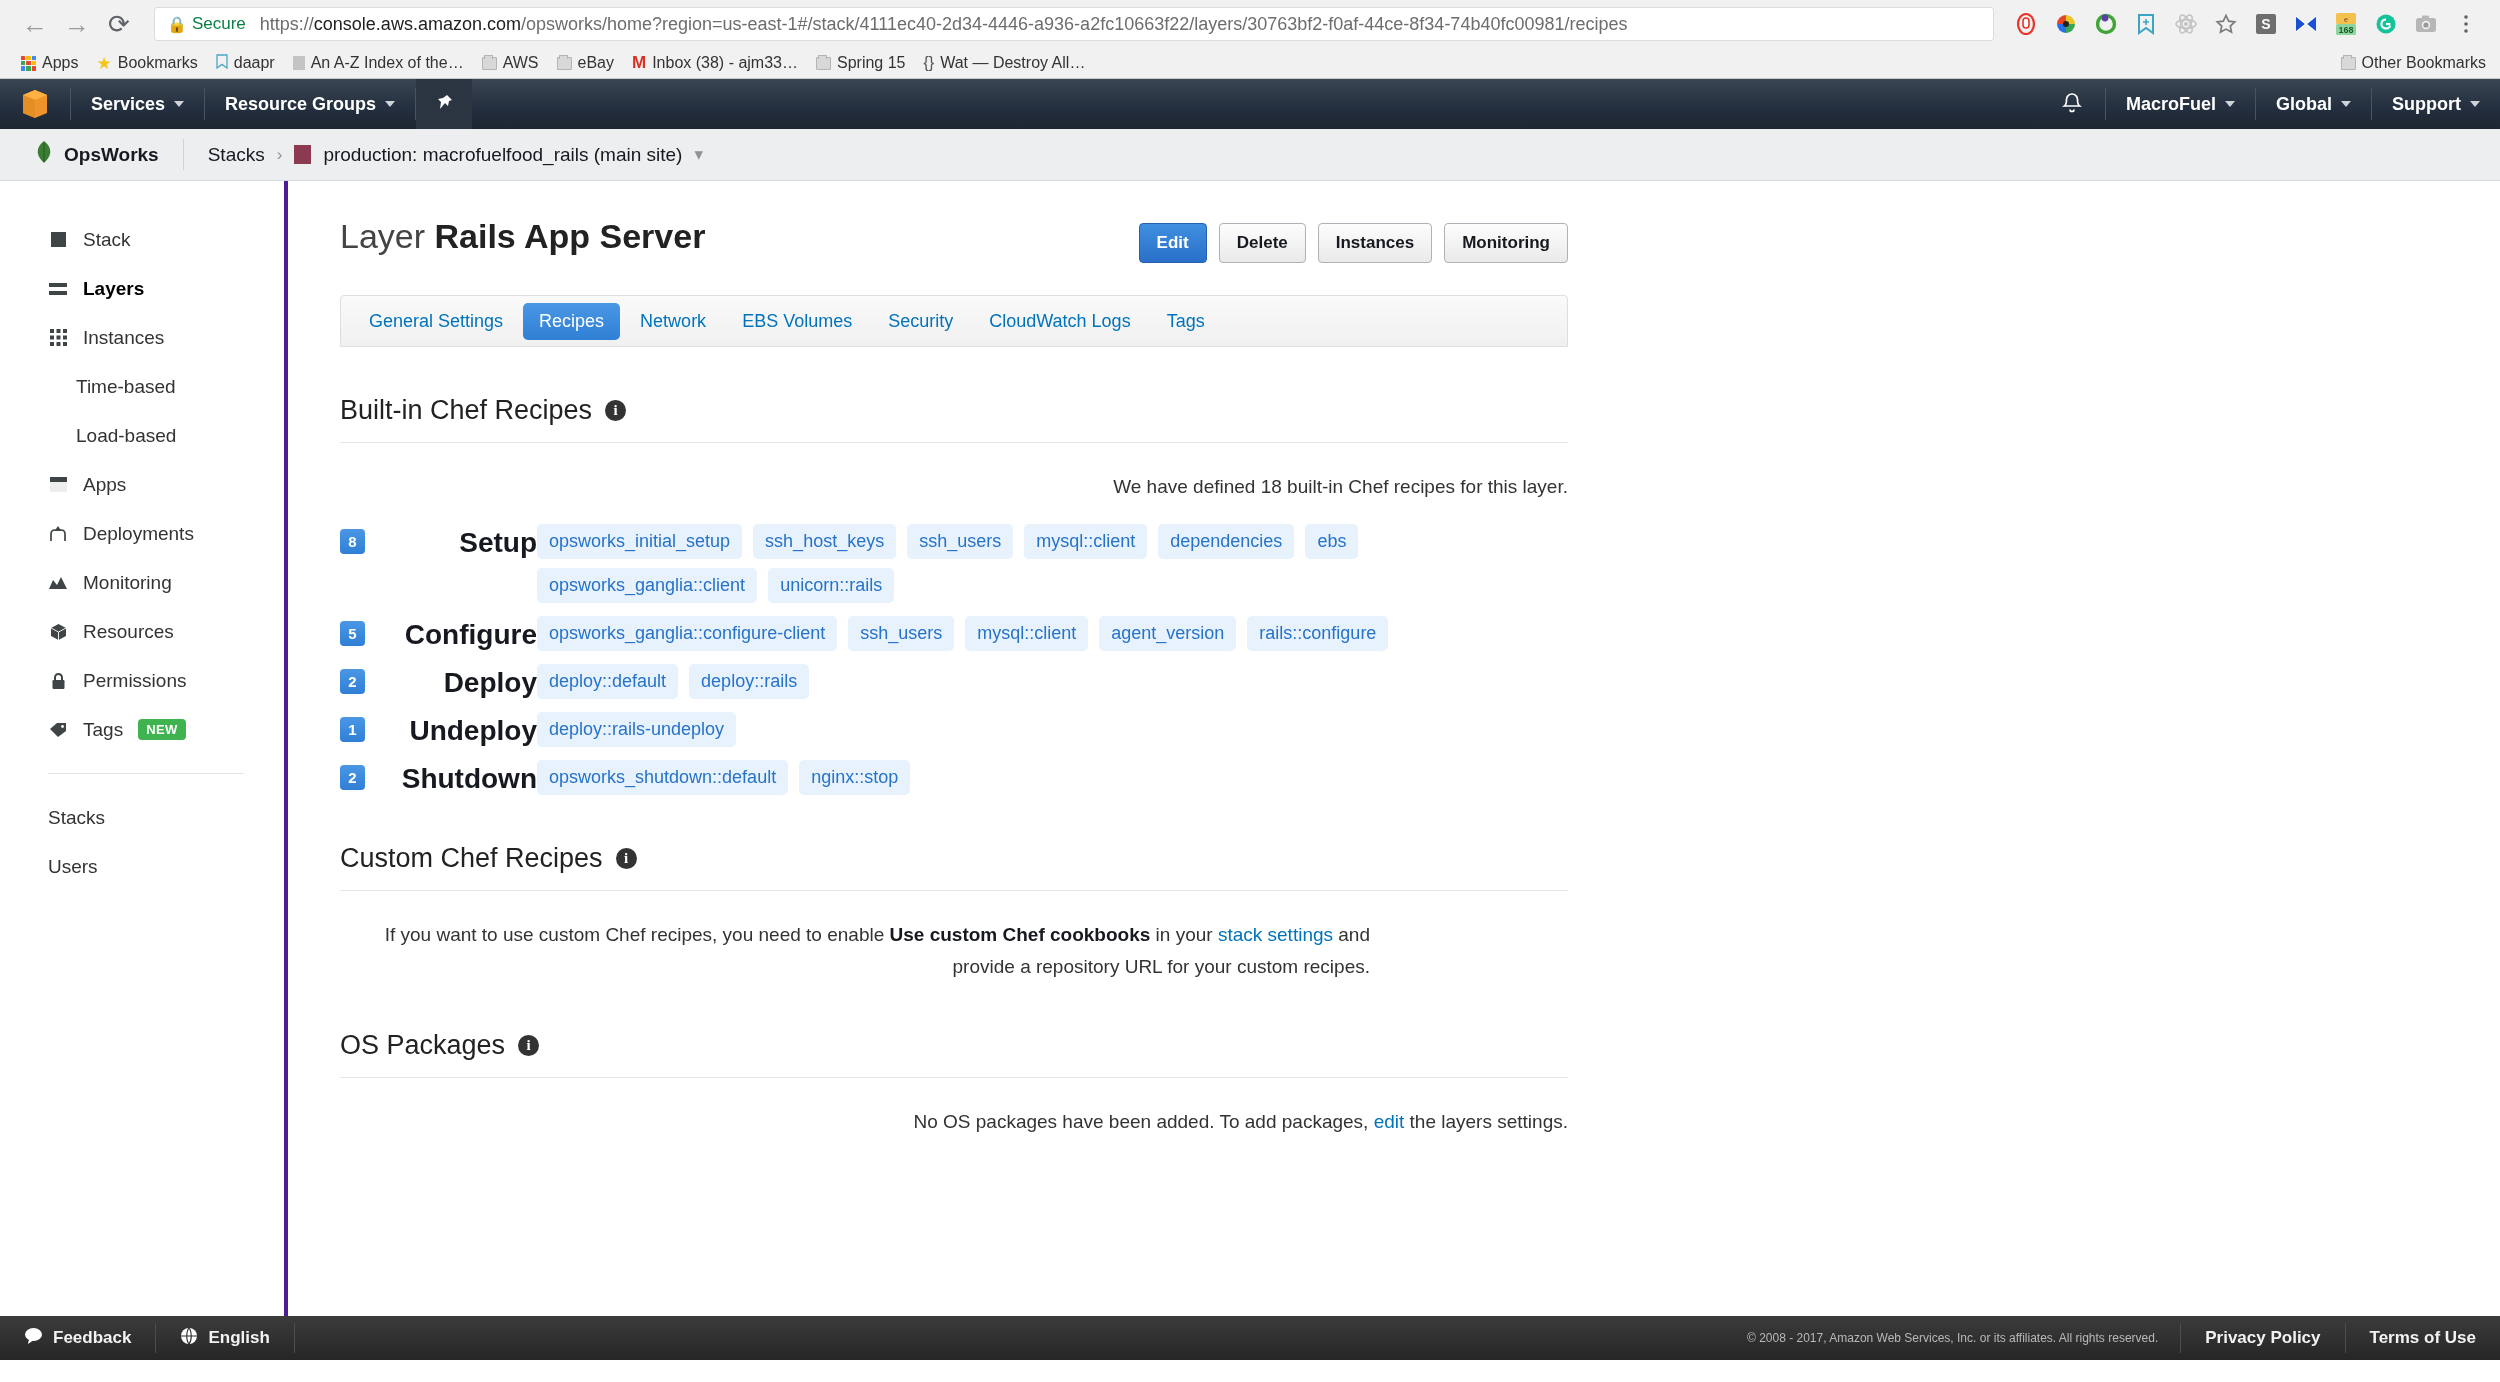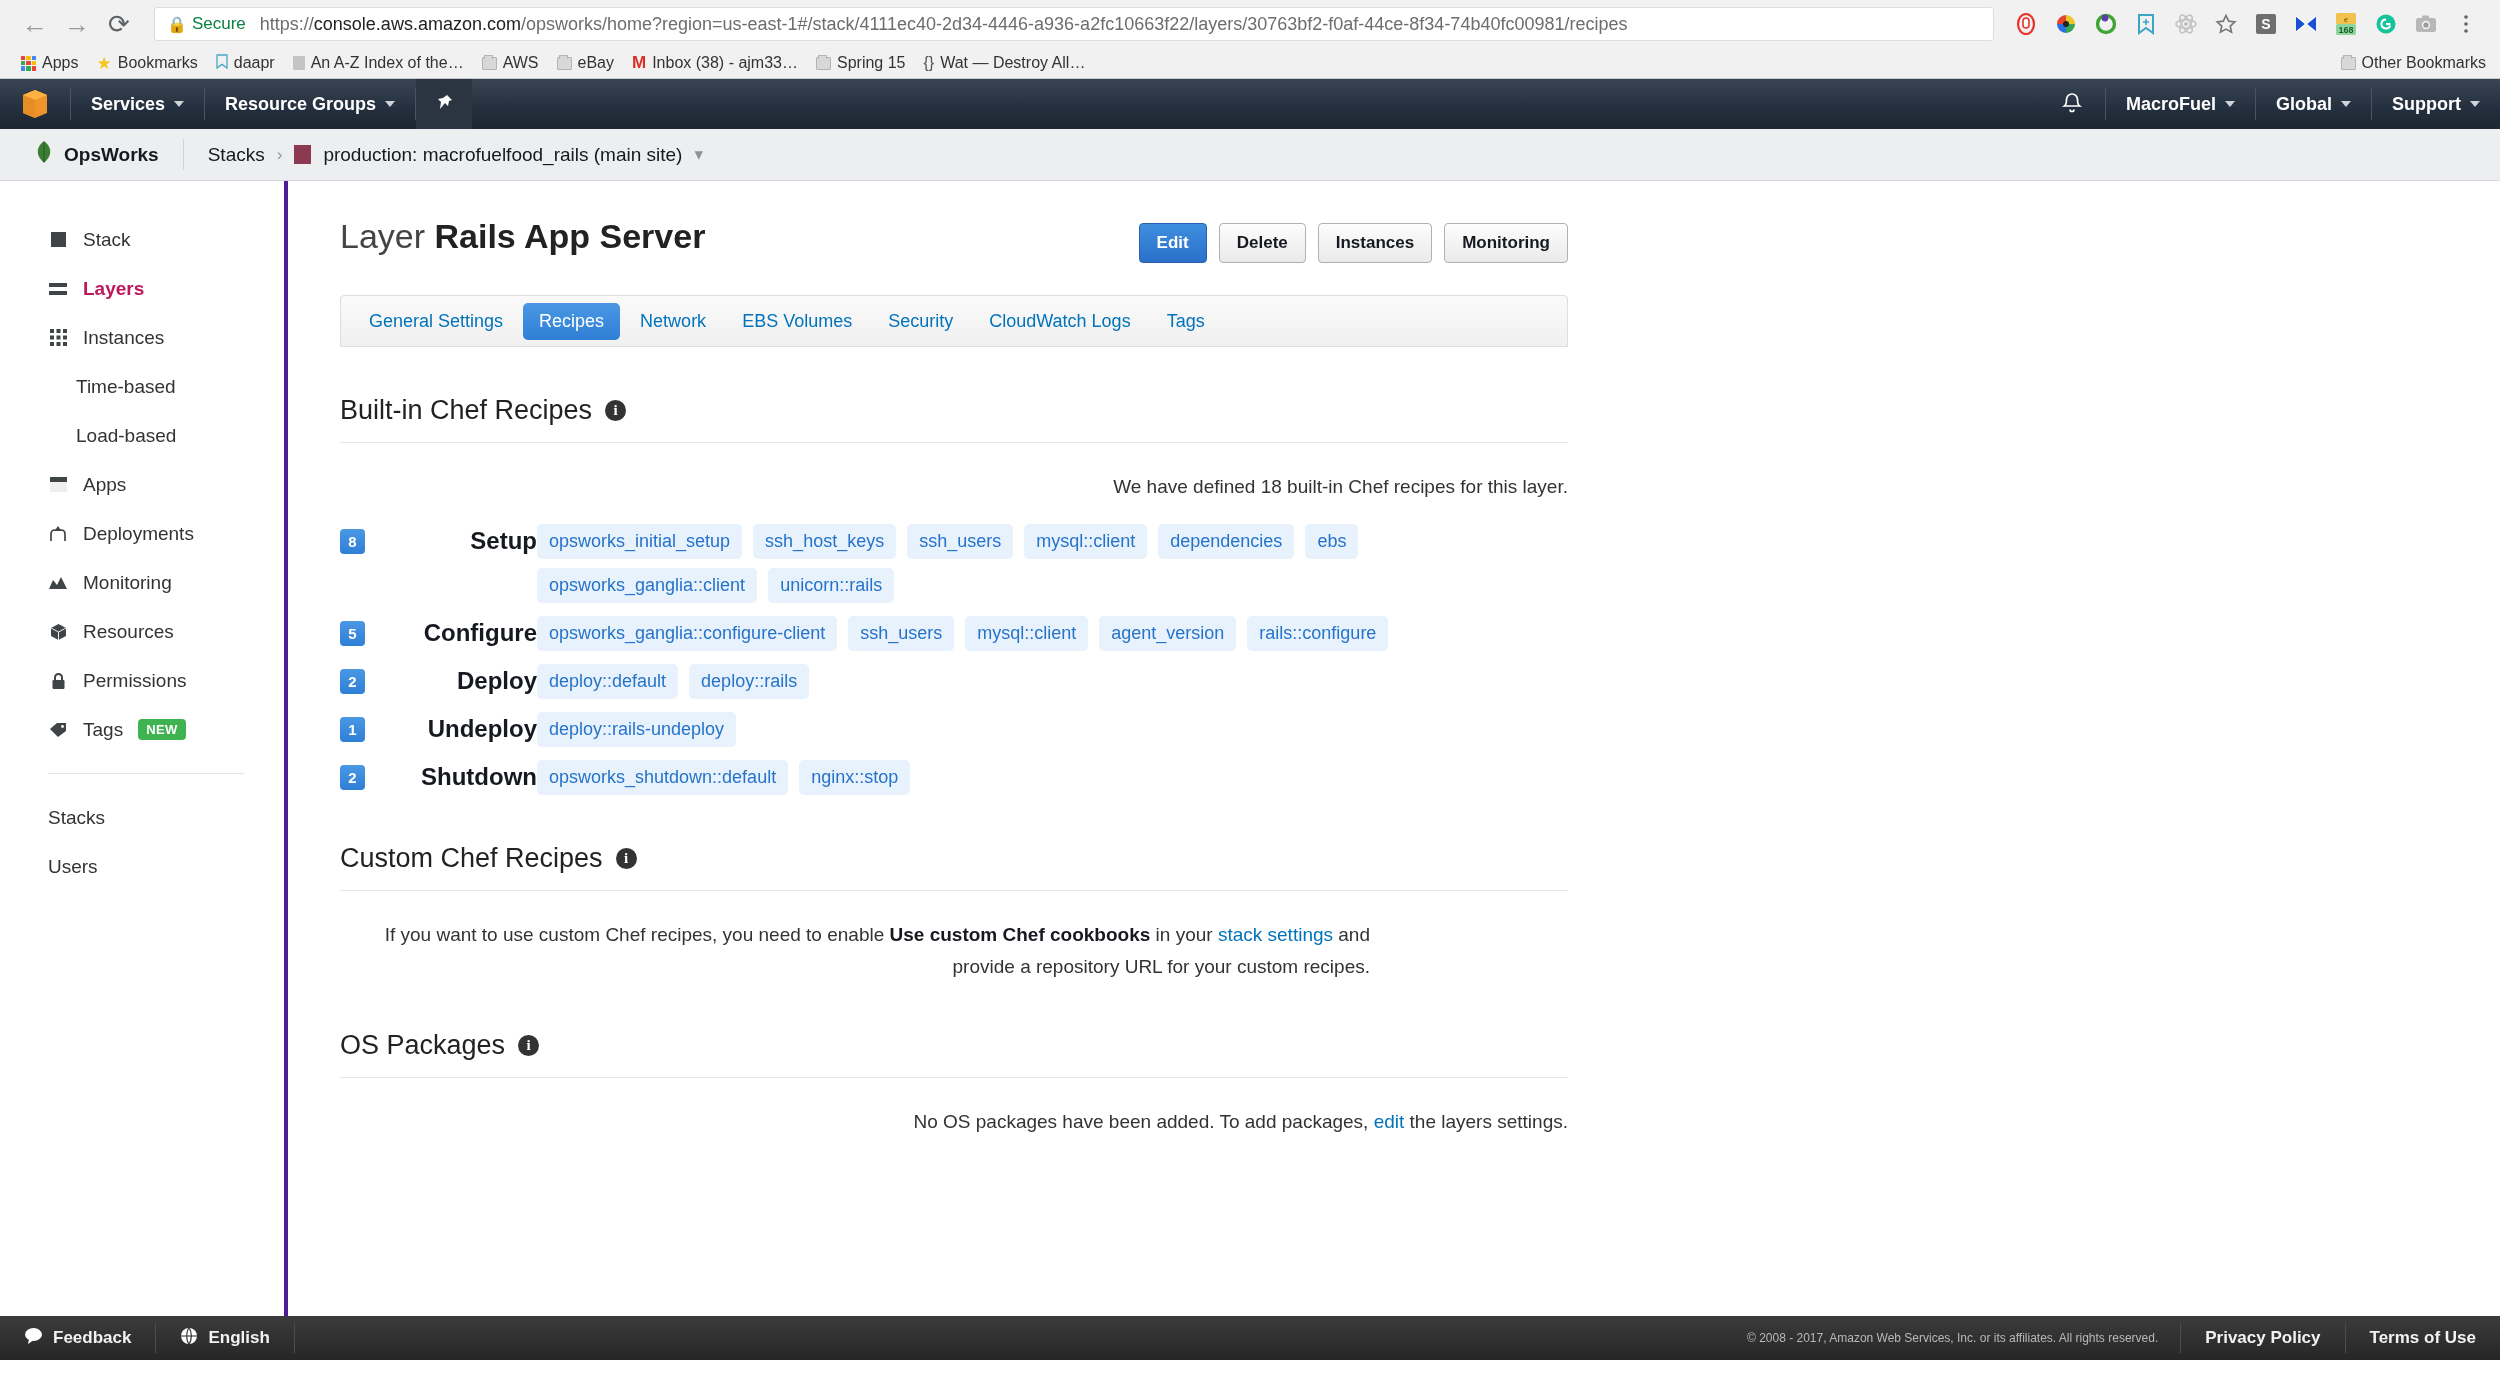"Layers" .side-item.active { color: #be185d -> #000000 }
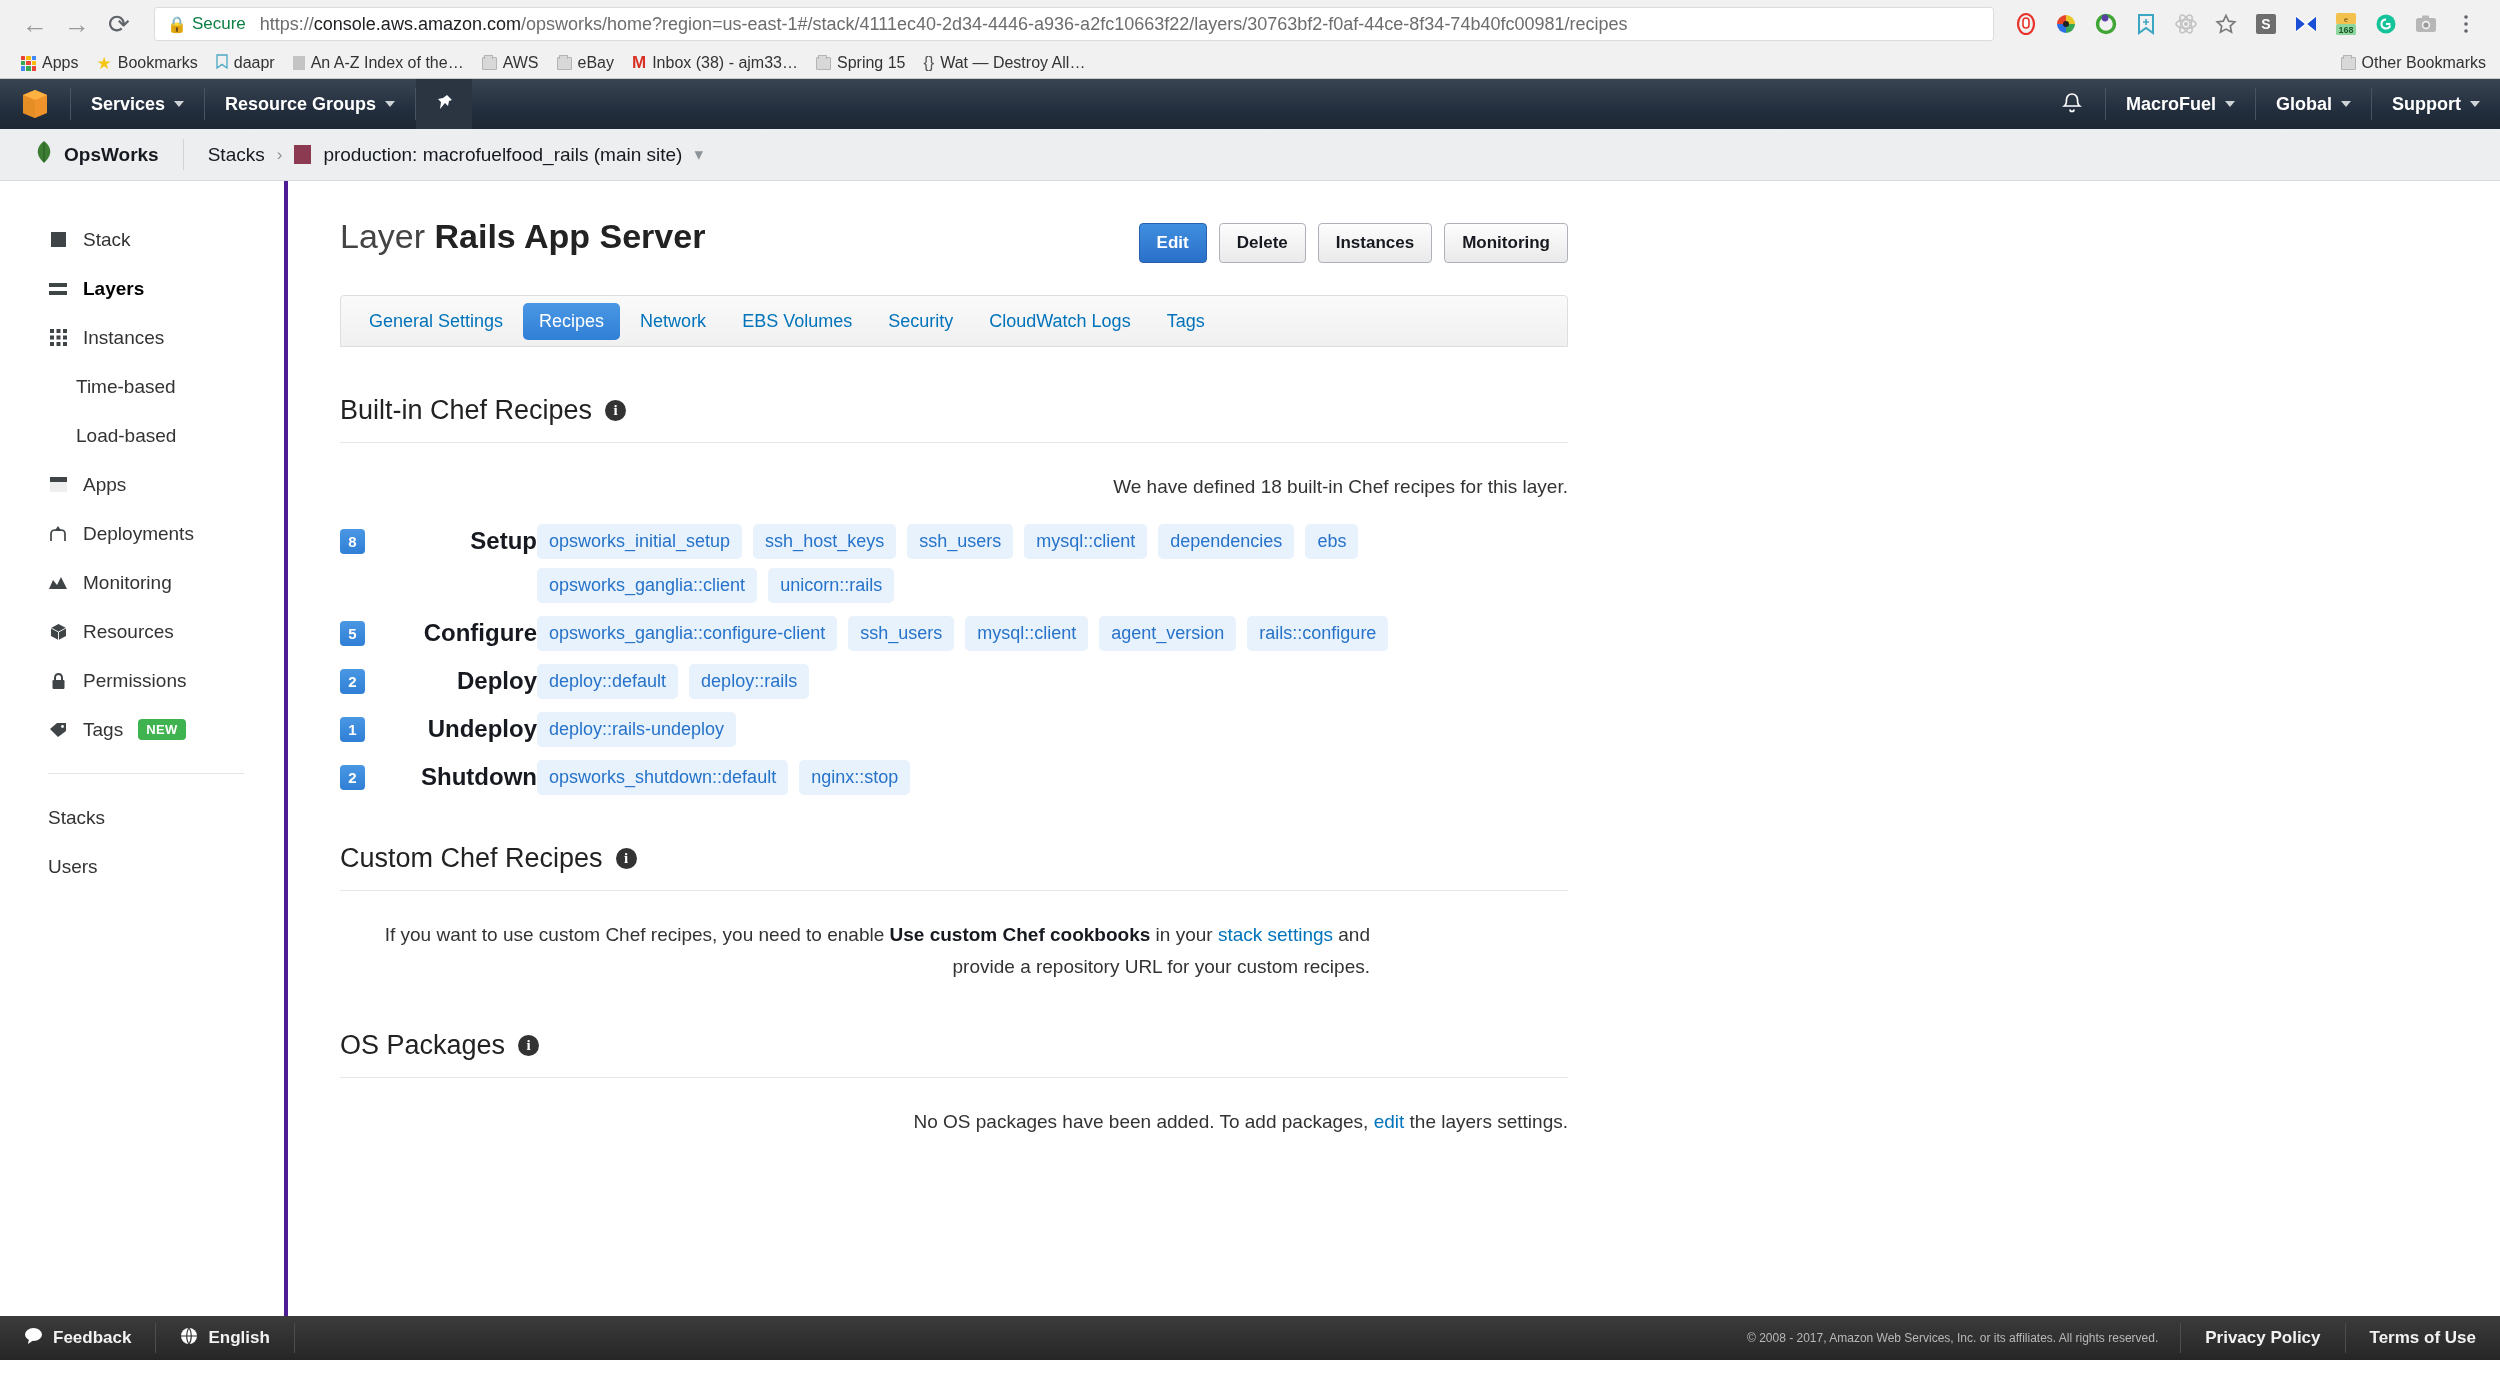"Setup" .rlabel { font-size: 24px -> 28px }
